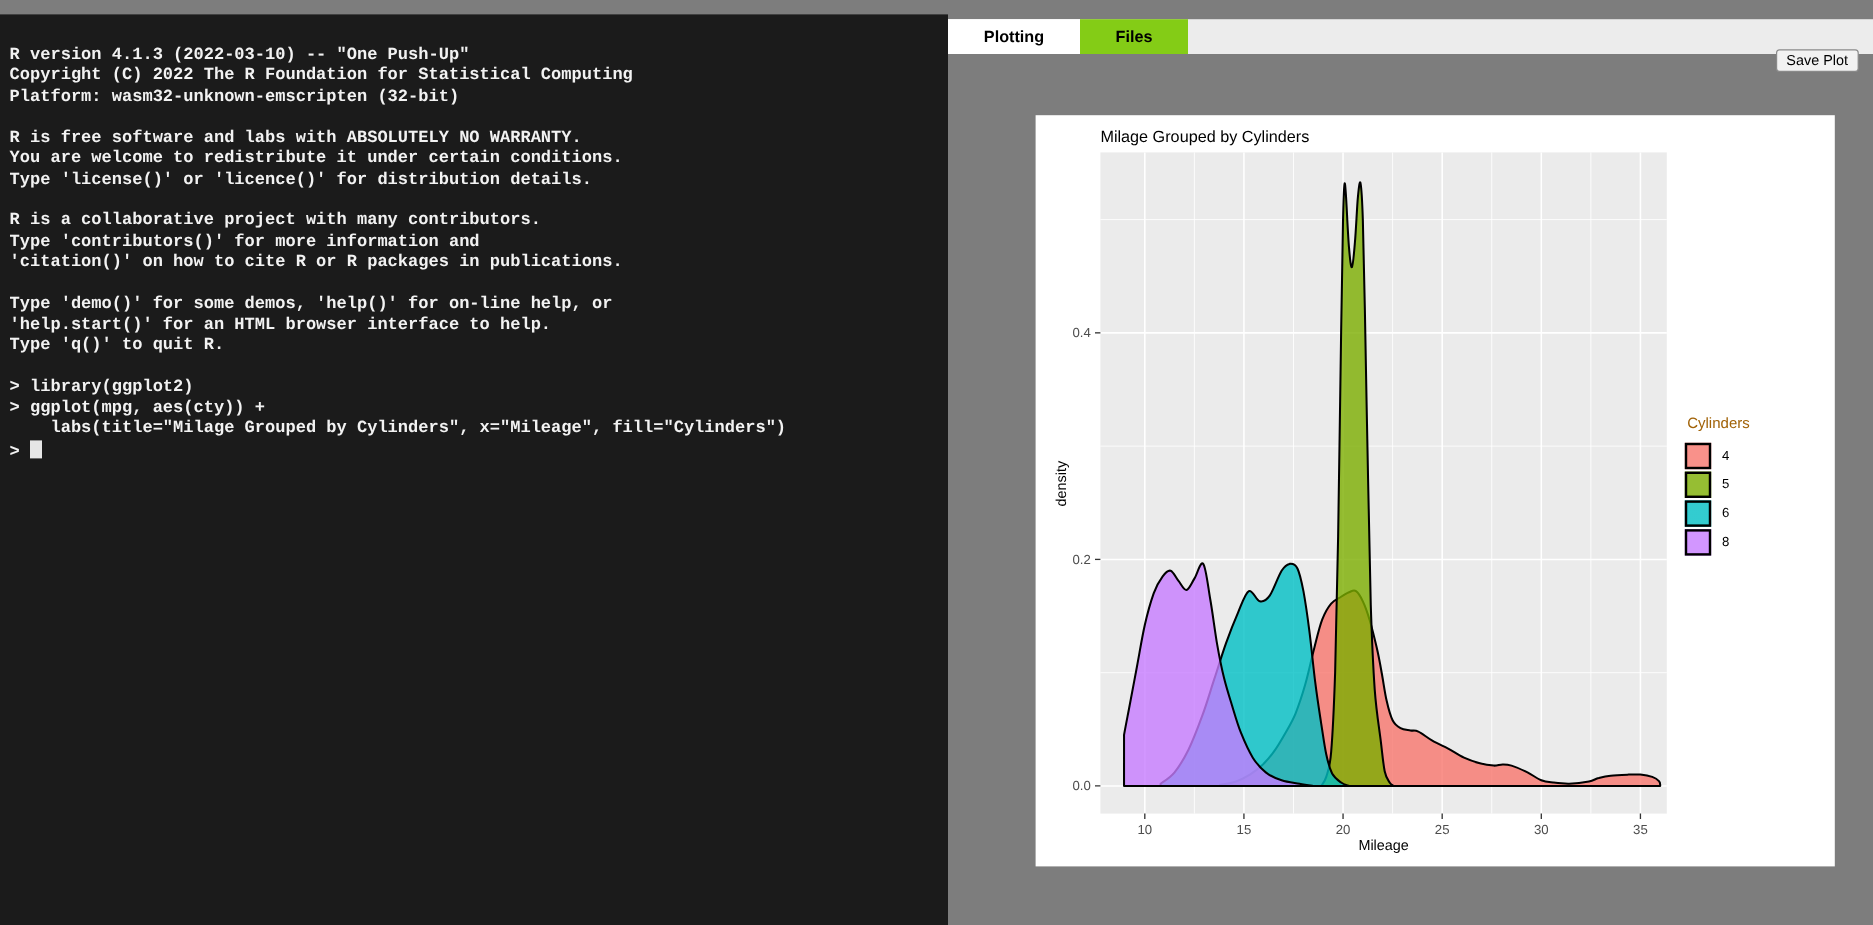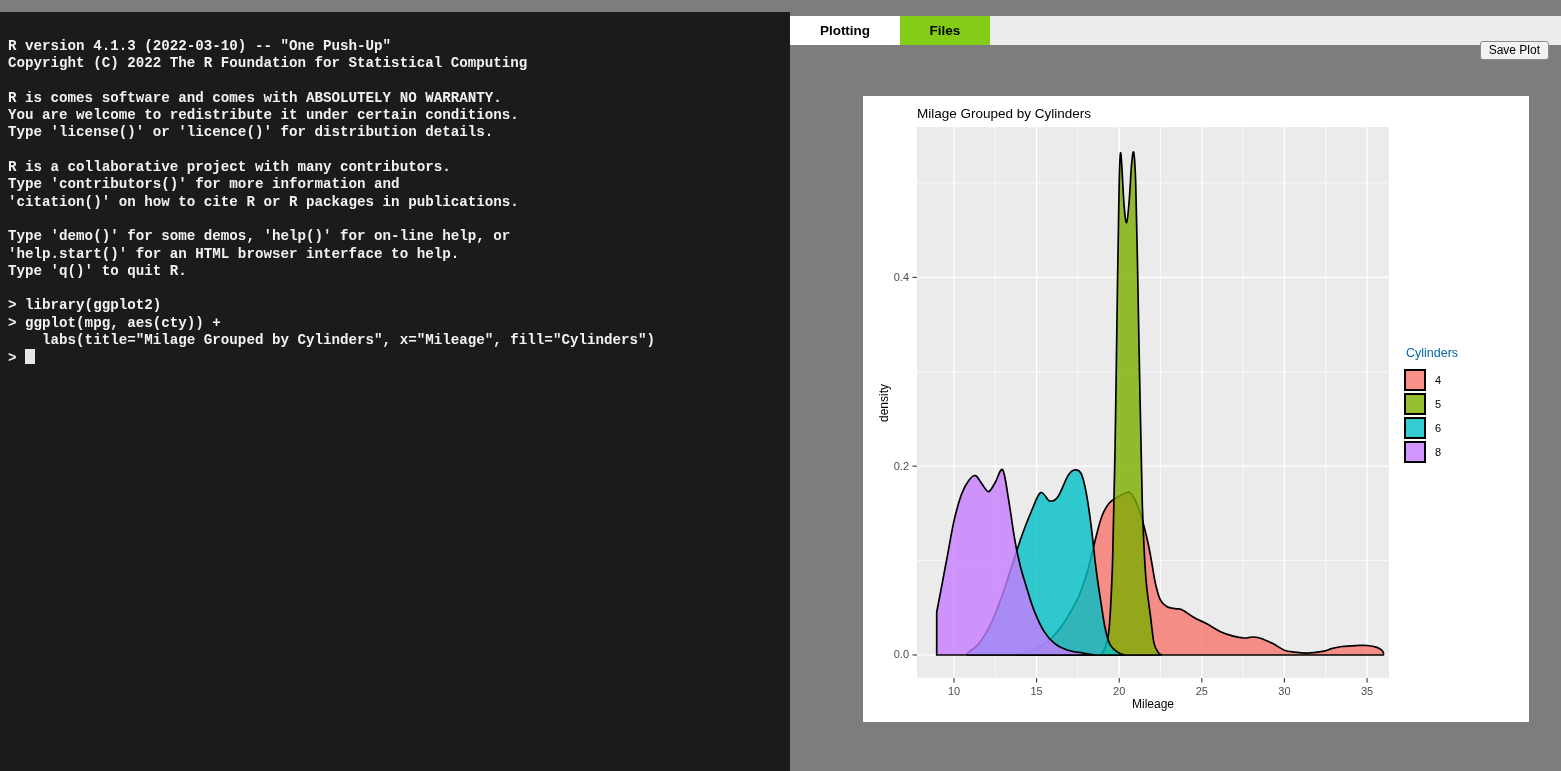"Platform: wasm32-unknown-emscripten" div.console-line { html: none -> <div>Platform: wasm32-unknown-emscripten (32-bit)</div> }
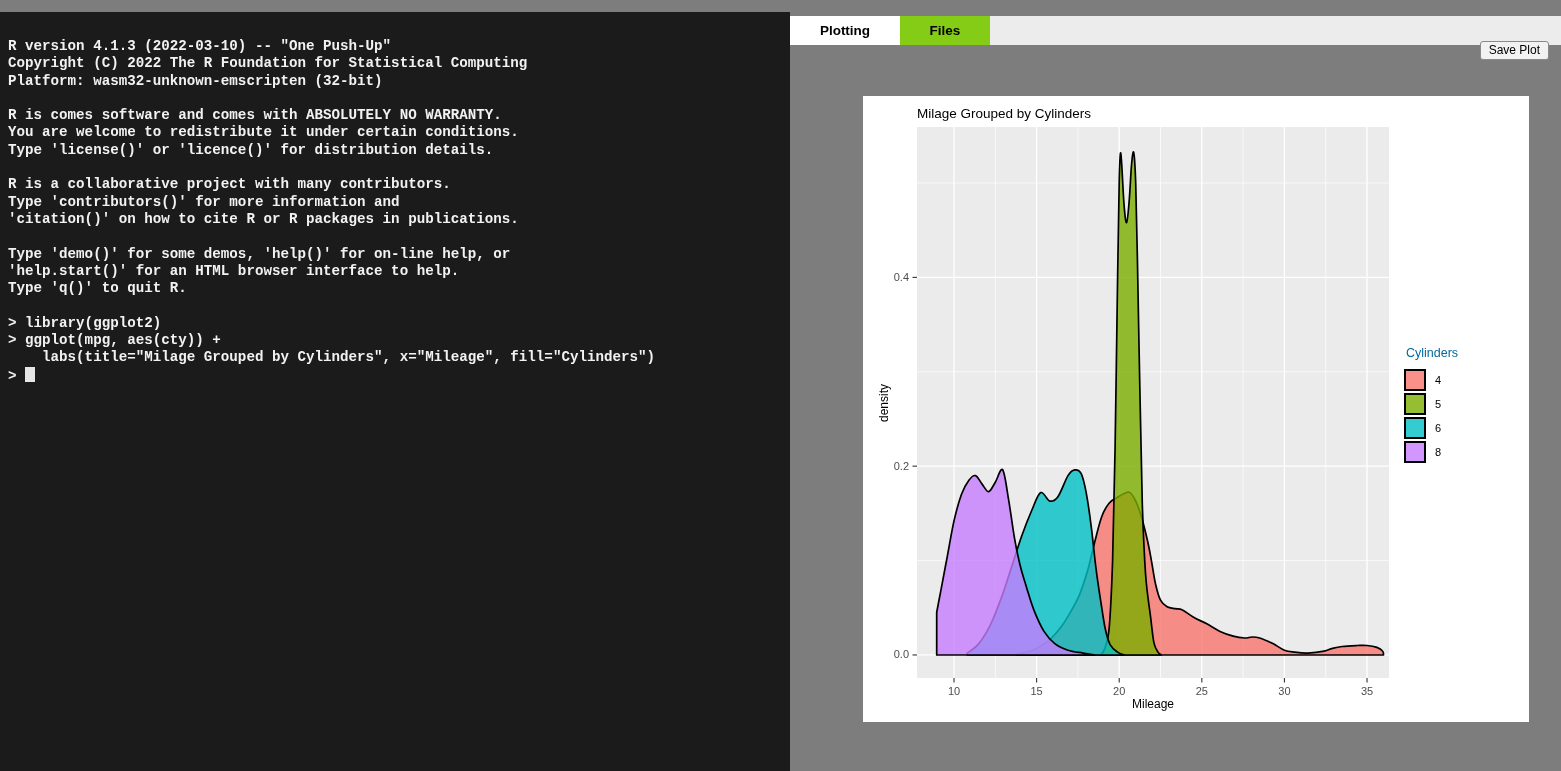"R is comes software and" div.console-line { text: comes software and comes -> free software and labs }
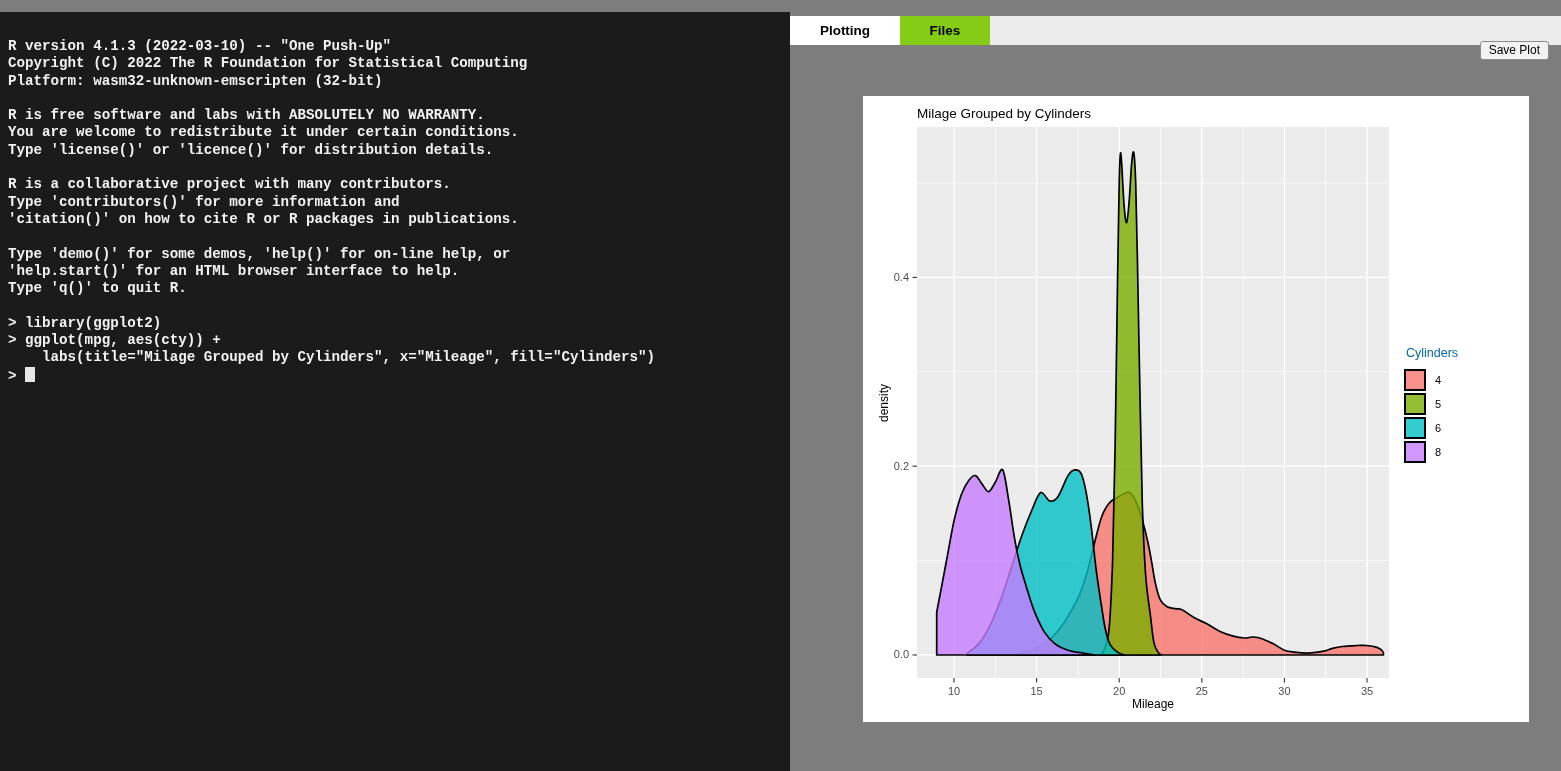"Cylinders" #legend-title { color: #0369a1 -> #a16207 }
